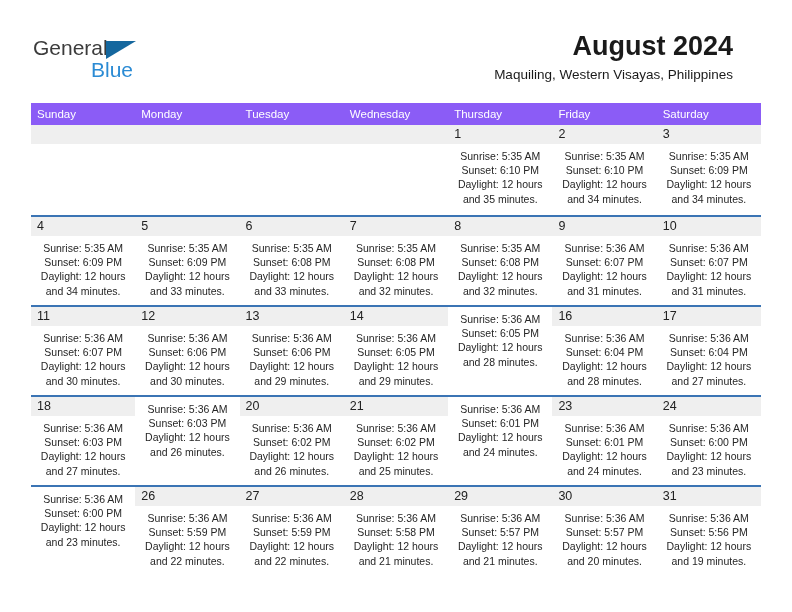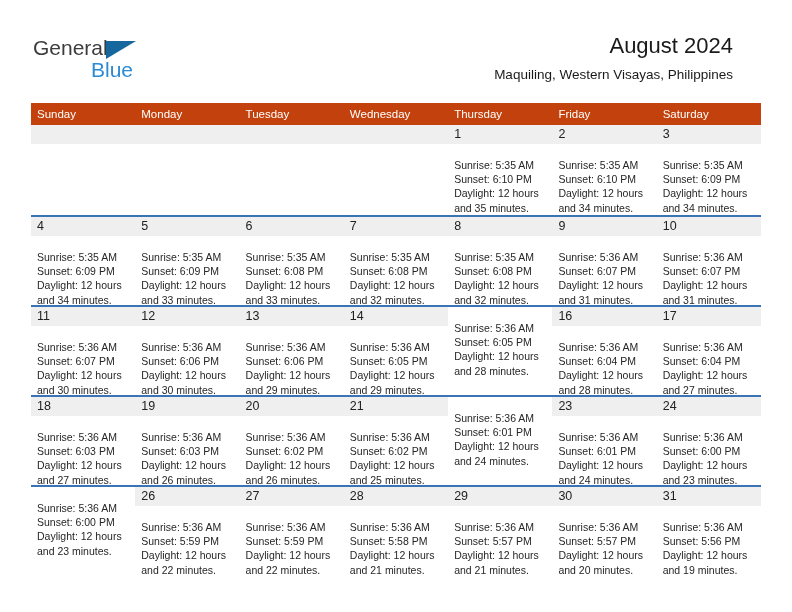"August 2024" .cal-title { font-size: 22px -> 27px; font-weight: normal -> bold }
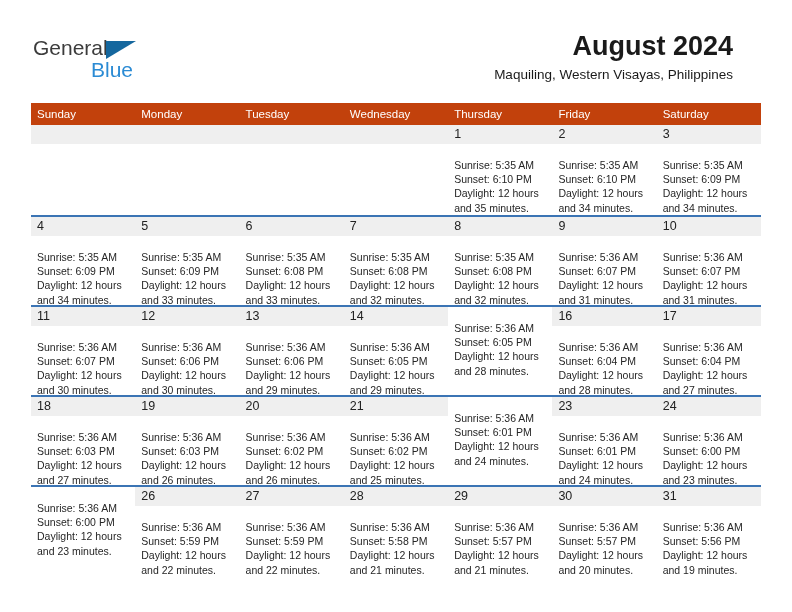"Sunday" .weekday-row { background: #c2410c -> #8b5cf6 }
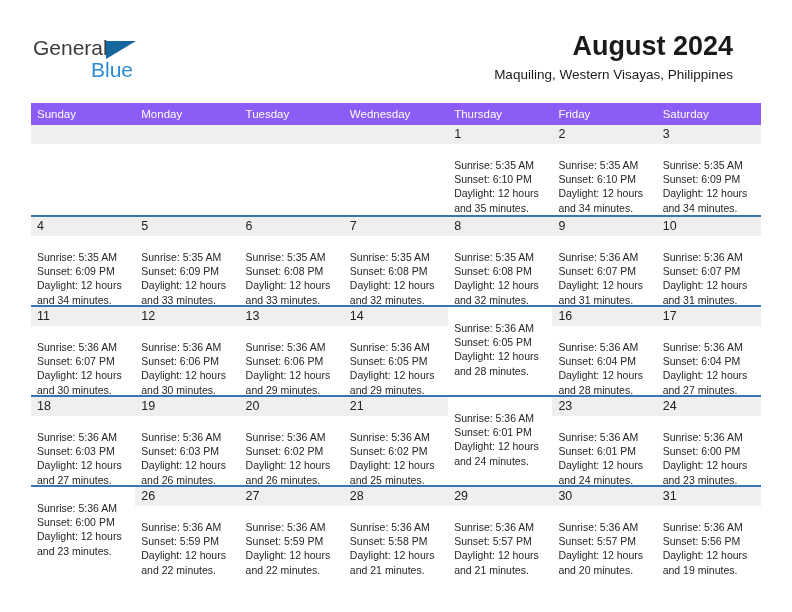"Sunrise: 5:35 AM" .day-body { padding: 14px 6px 0 6px -> 5px 6px 0 6px; text-align: none -> center }
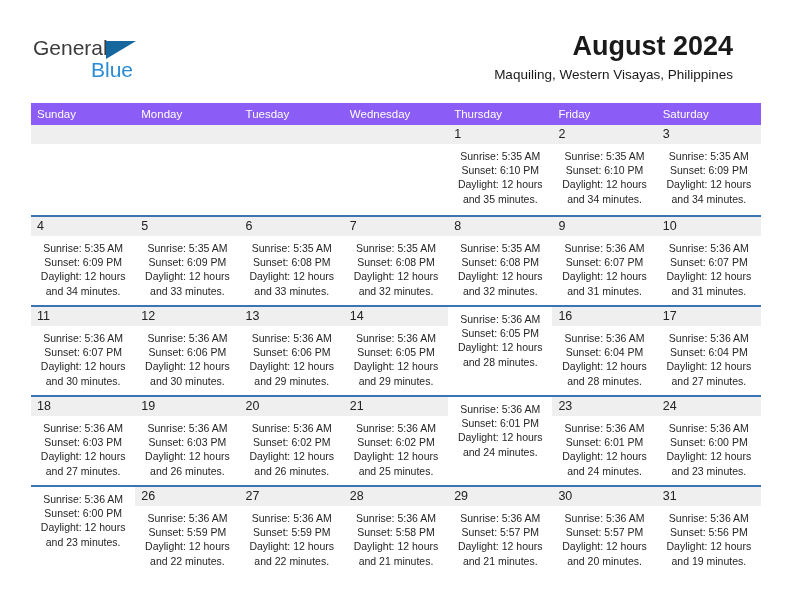"19" div.day-number-band { html: <div> <span>19</span> </div> -> none }
